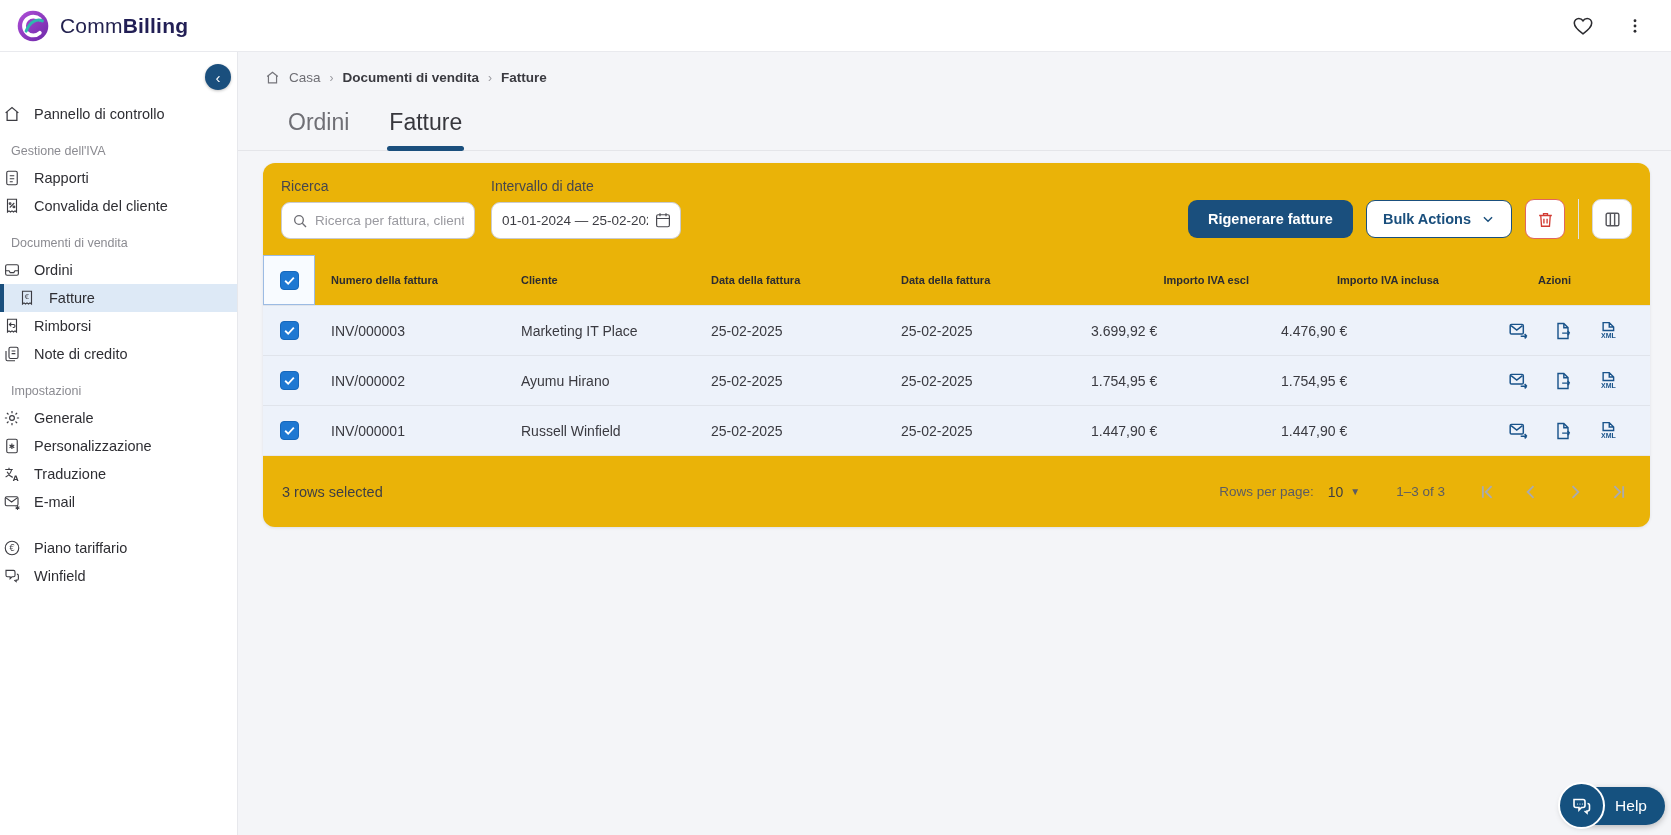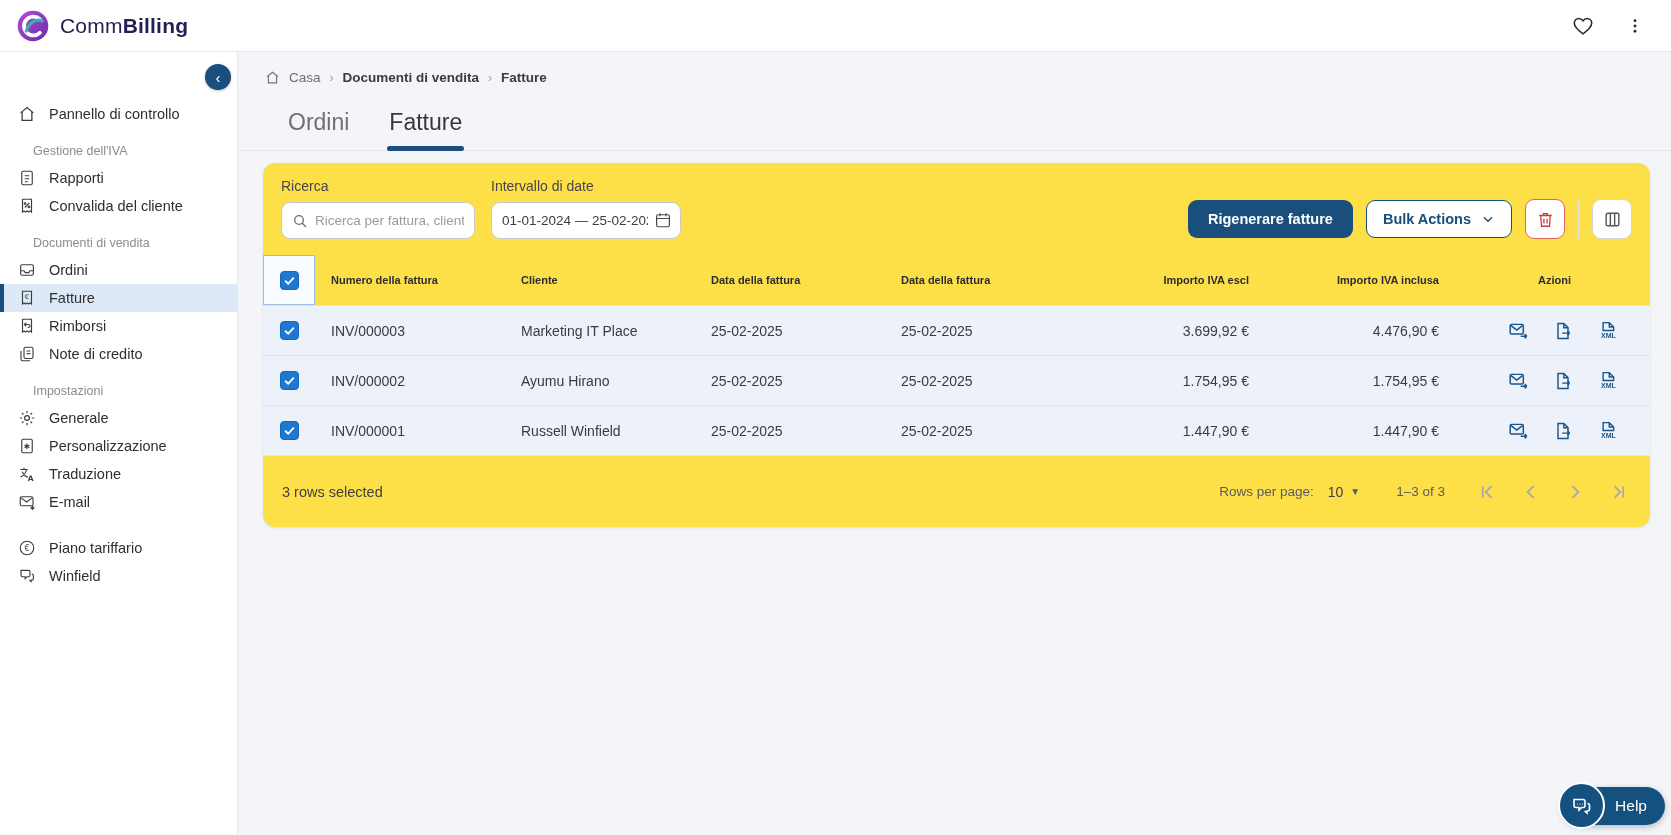"Pannello di controllo" .nav-item { padding: 0 17px -> 0 2px }
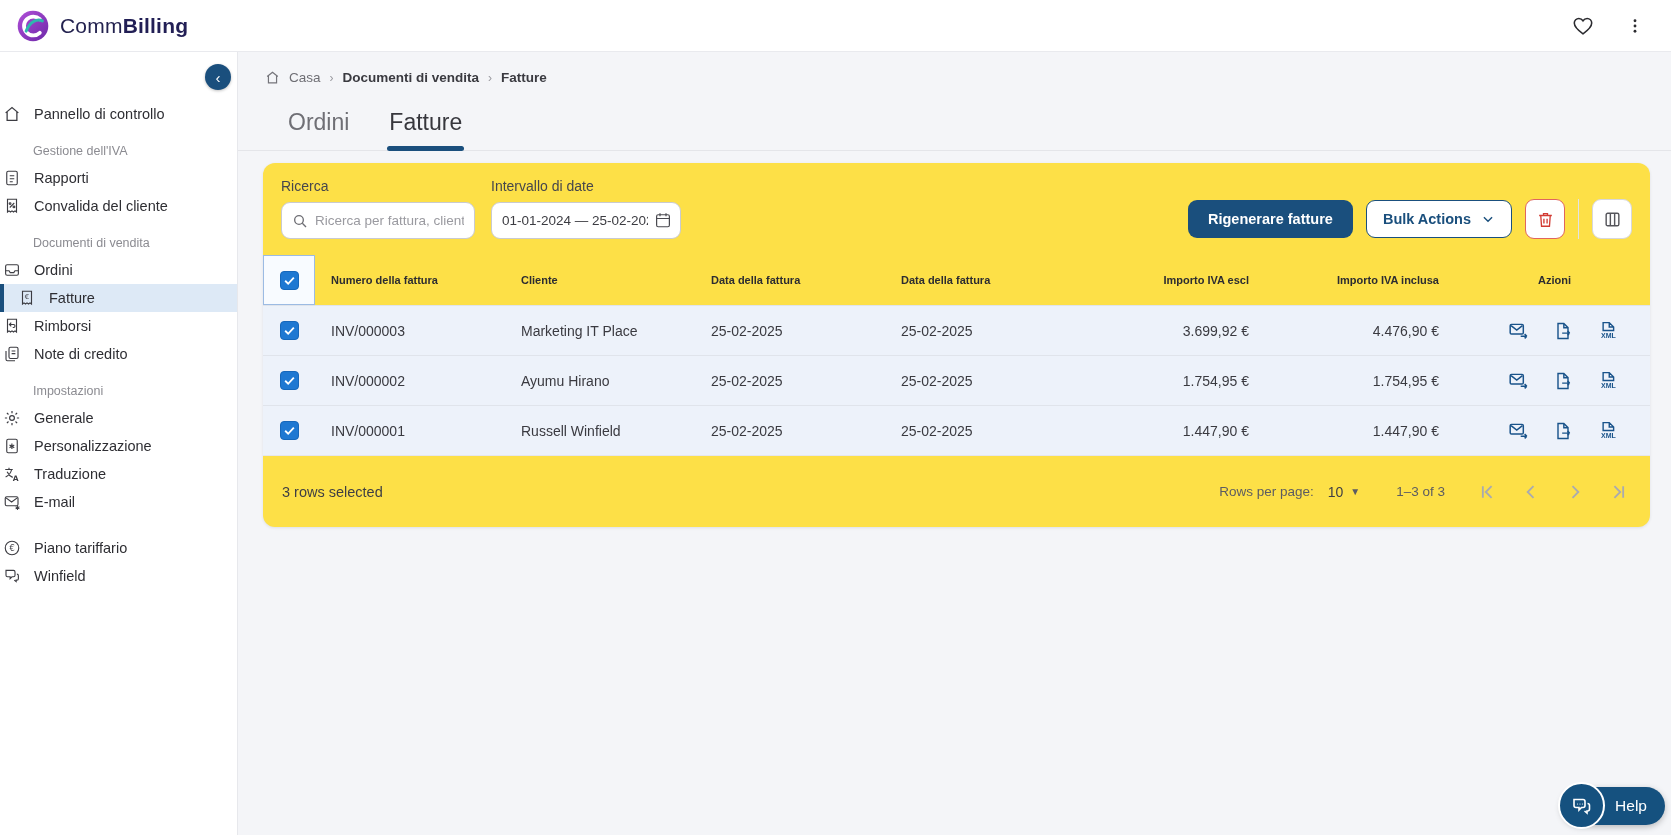"Gestione dell'IVA" .section-label { padding: 0 33px -> 0 11px }
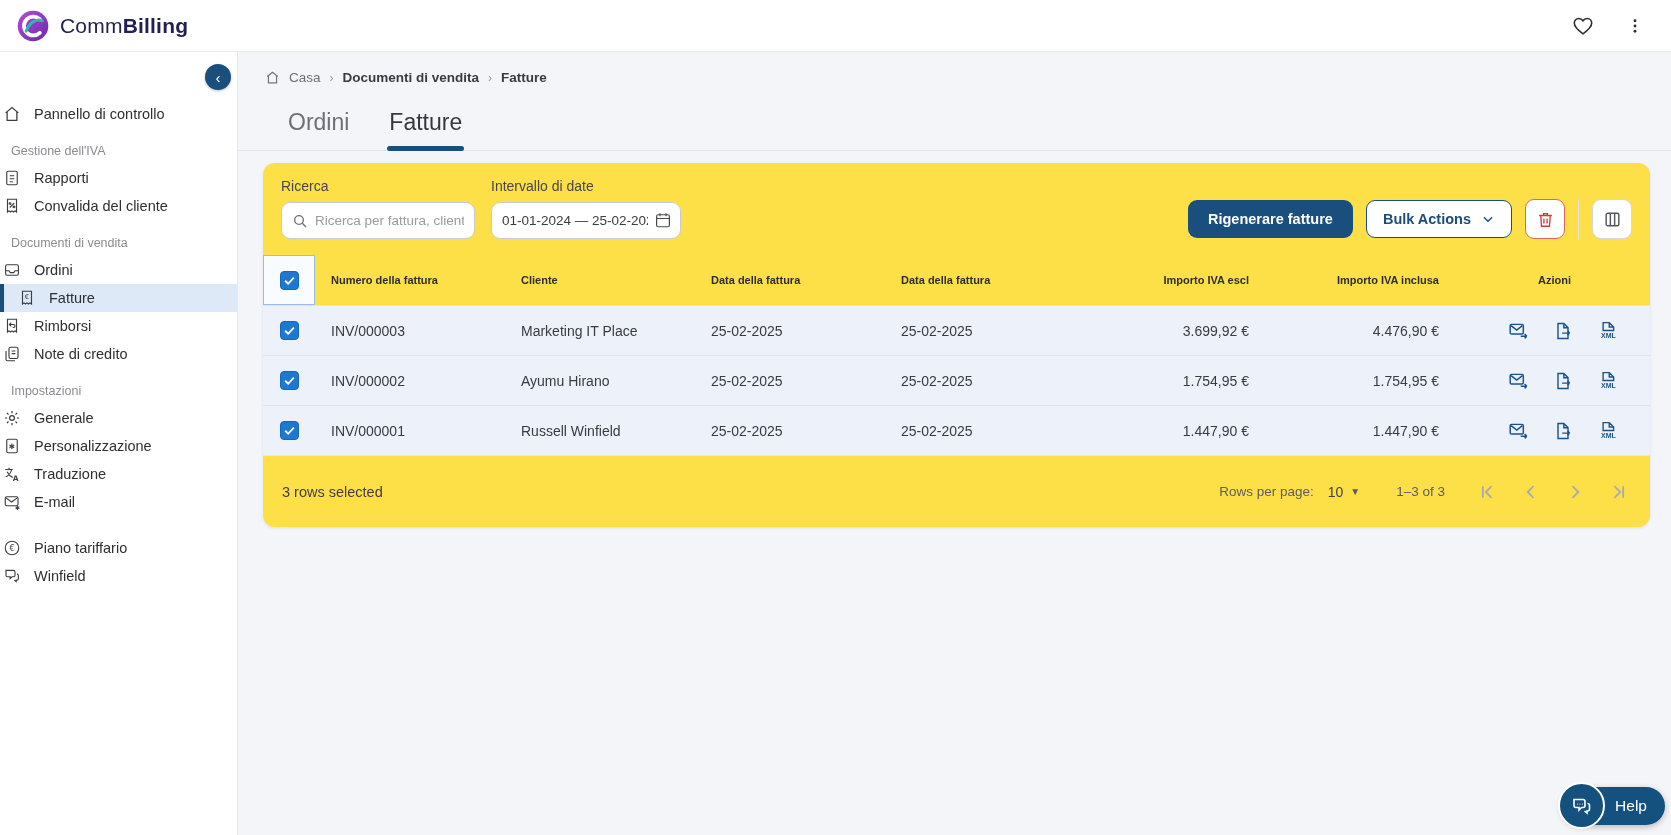"Ricerca" .card { background: #fde047 -> #eab308 }
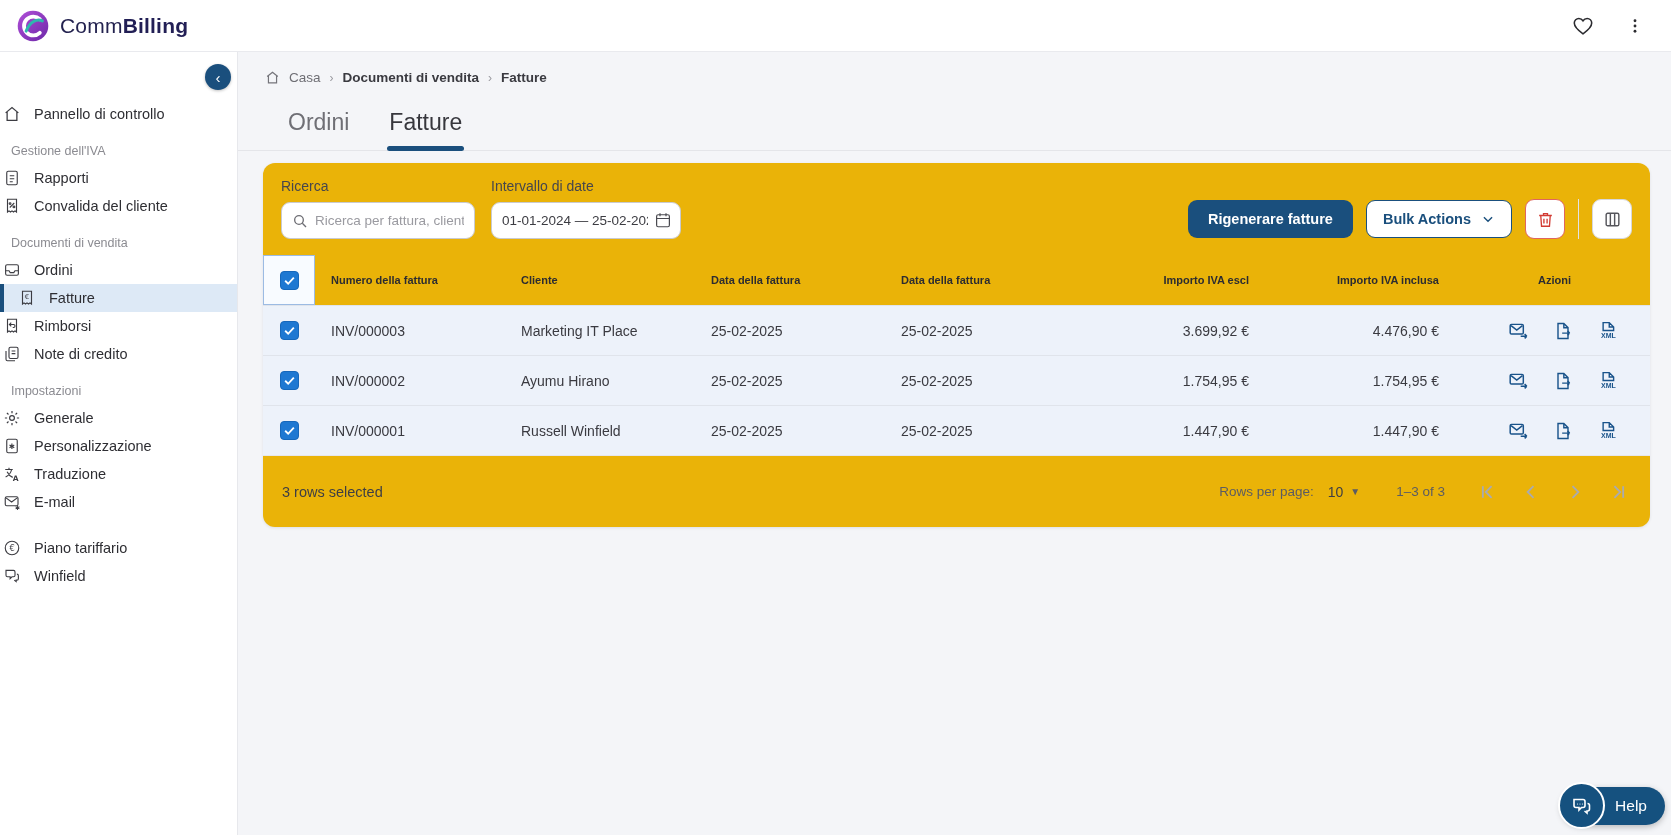"3.699,92 €" .cell.num { text-align: right -> none }
